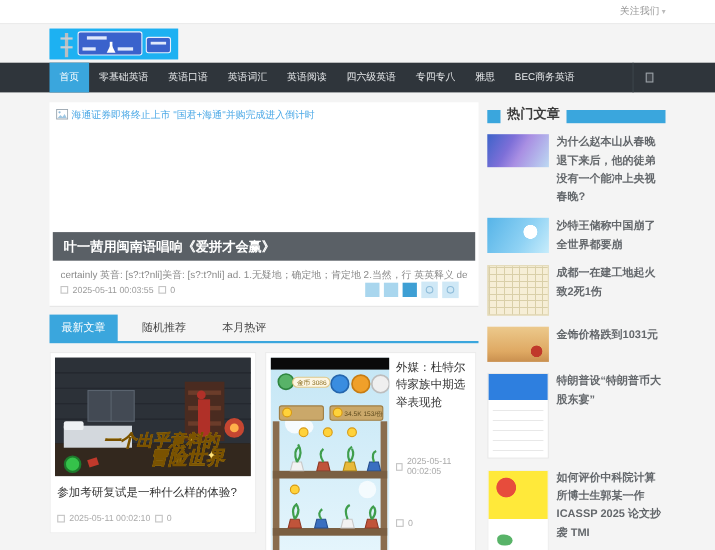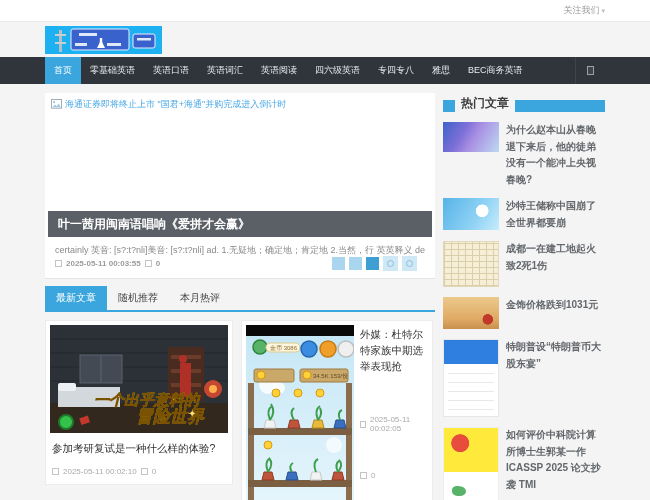"2025-05-11 00:03:55" .slide-meta { font-weight: bold -> none }
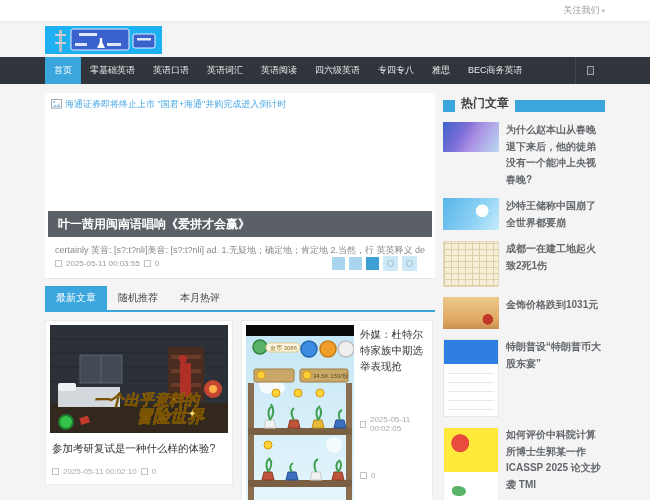"最新文章" .tabs { gap: none -> 11px }
